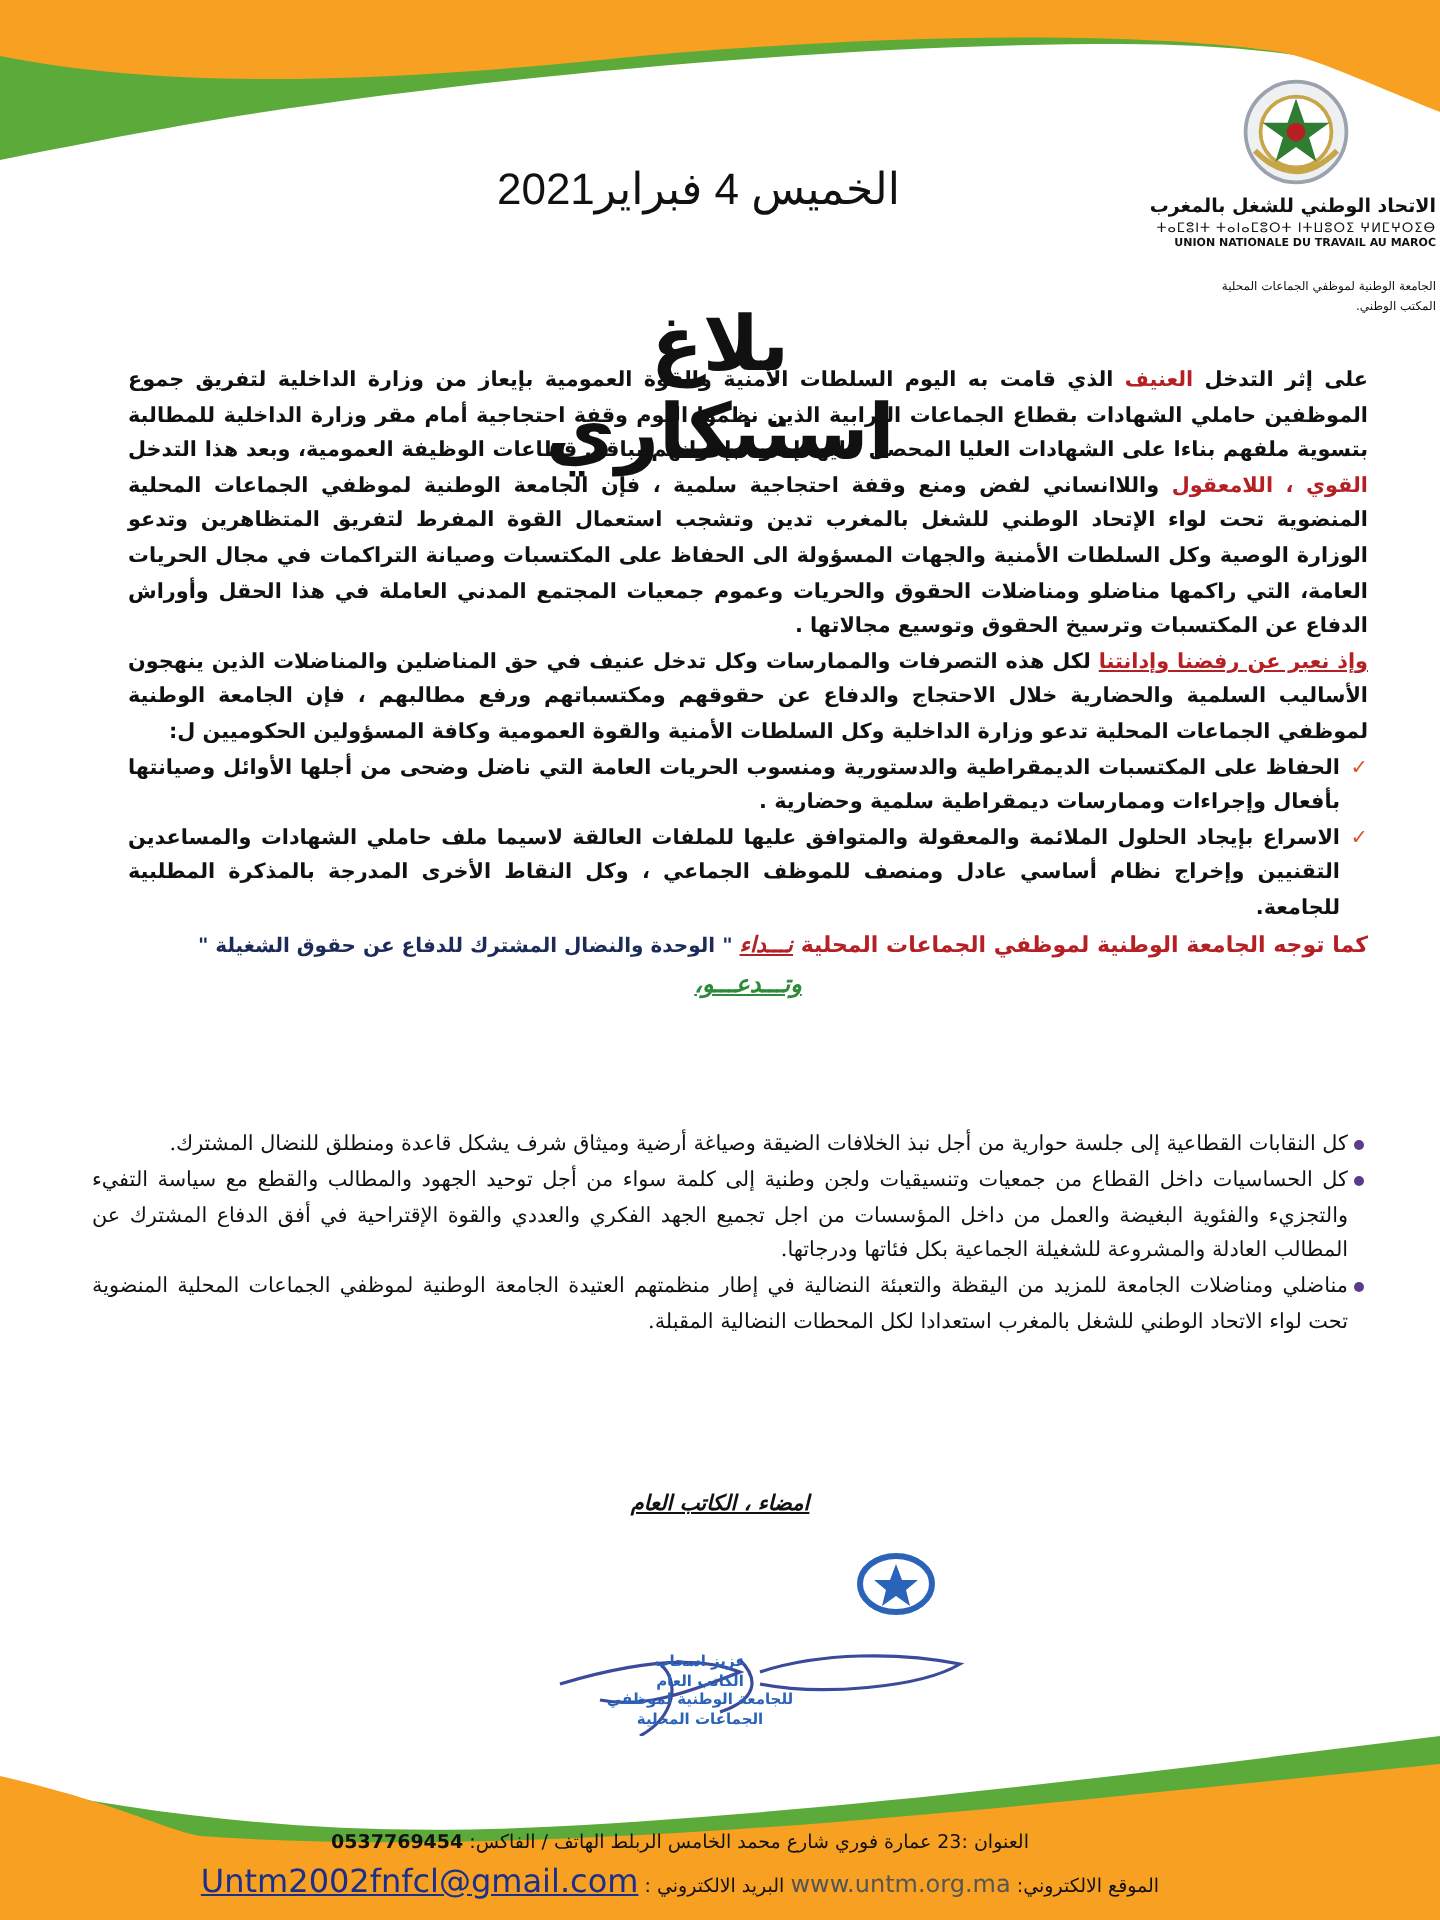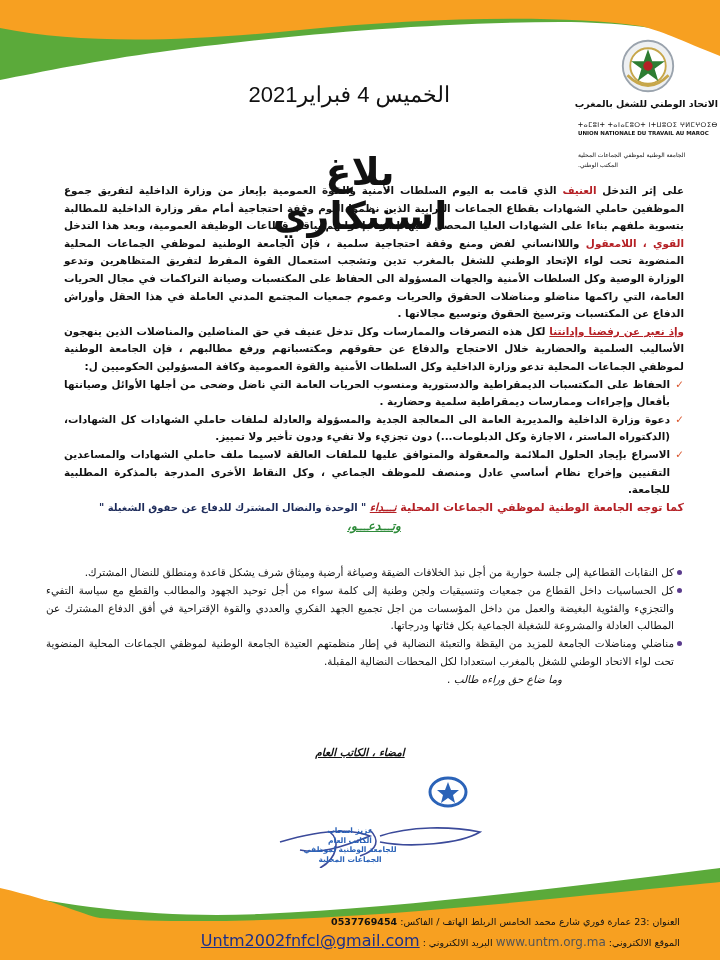"الاتحاد الوطني للشغل بالمغرب" .logo-block { text-align: left -> right }
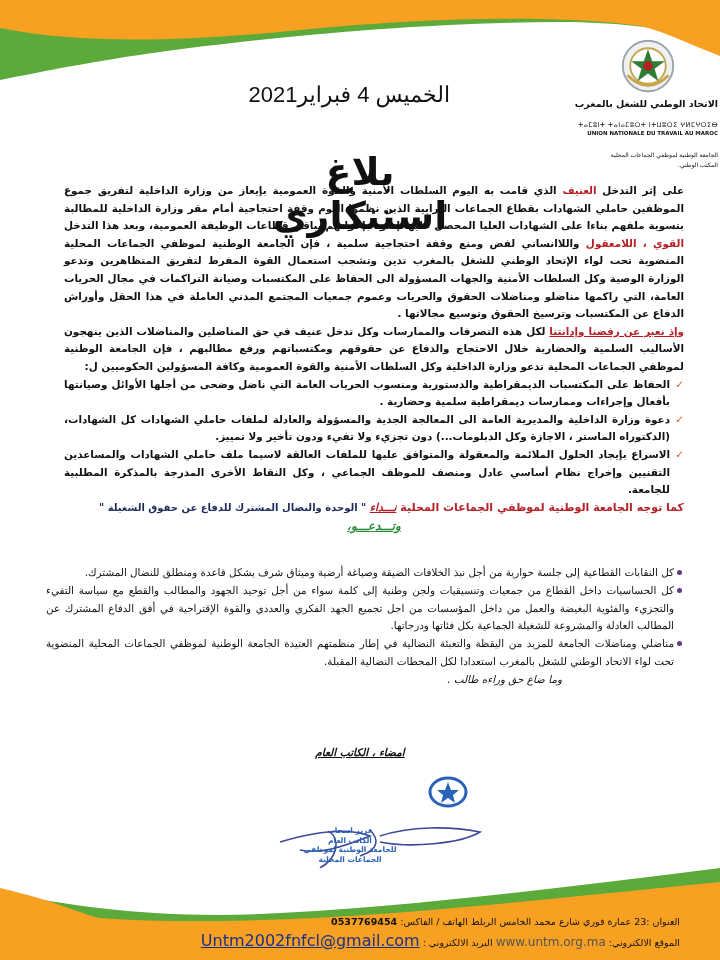"ⵜⴰⵎⵓⵏⵜ ⵜⴰⵏⴰⵎⵓⵔⵜ ⵏⵜⵡⵓⵔⵉ ⵖⵍⵎⵖⵔⵉⴱ" .org-tifinagh { margin-top: 12px -> 1px }
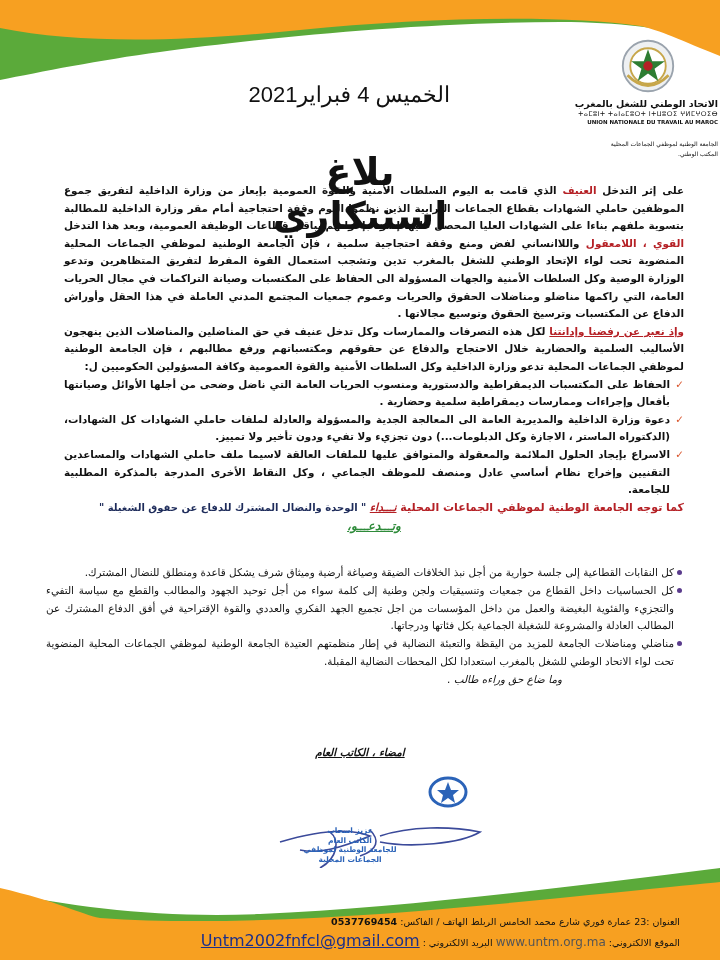"دعوة وزارة الداخلية والمديرية العامة" li { html: <li>دعوة وزارة الداخلية والمديرية العامة الى المعالجة الجدية والمسؤولة والعادلة لملفات حاملي الشهادات كل الشهادات،(الدكتوراه الماستر ، الاجازة وكل الدبلومات...) دون تجزيء ولا تفيء ودون تأخير ولا تمييز.</li> -> none }
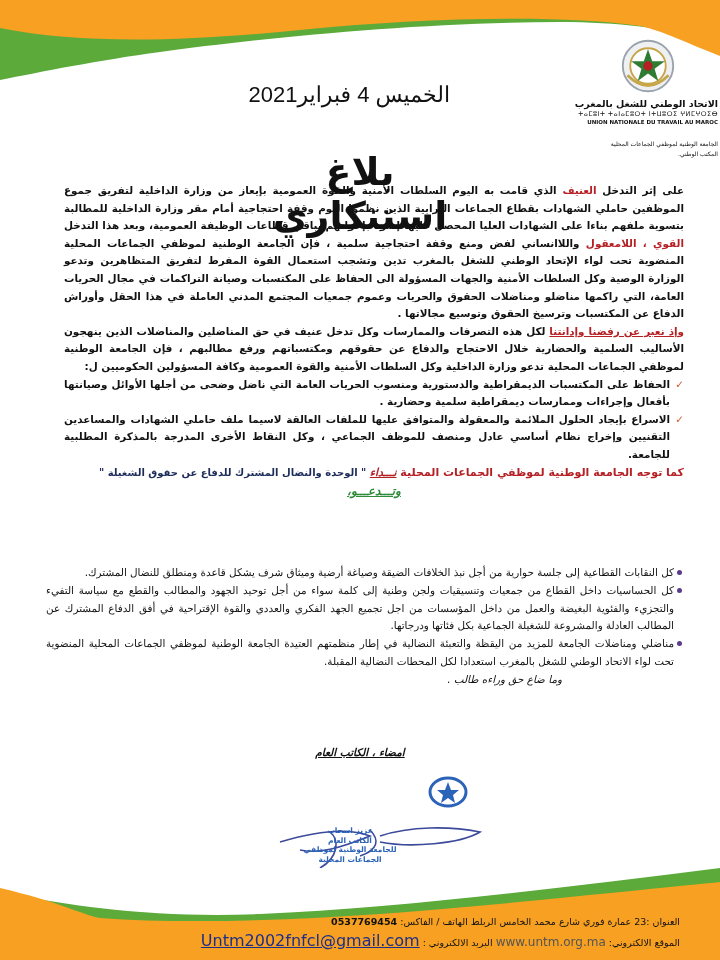"وما ضاع حق وراءه طالب" div.motto { html: <div>وما ضاع حق وراءه طالب .</div> -> none }
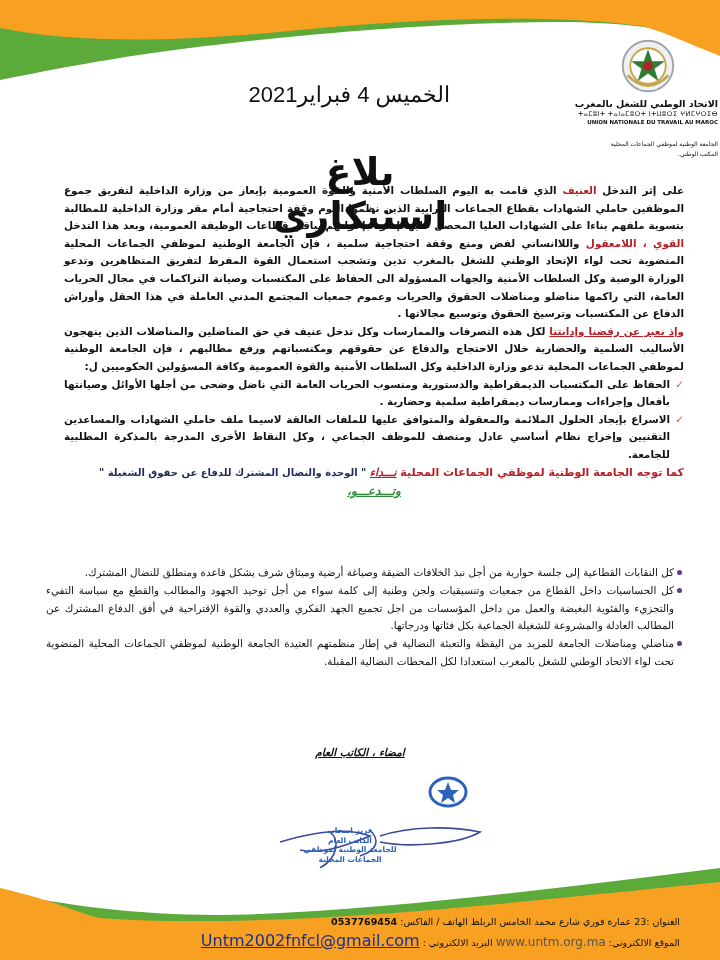"العنوان :23 عمارة فوري شارع" .footer { text-align: right -> center }
